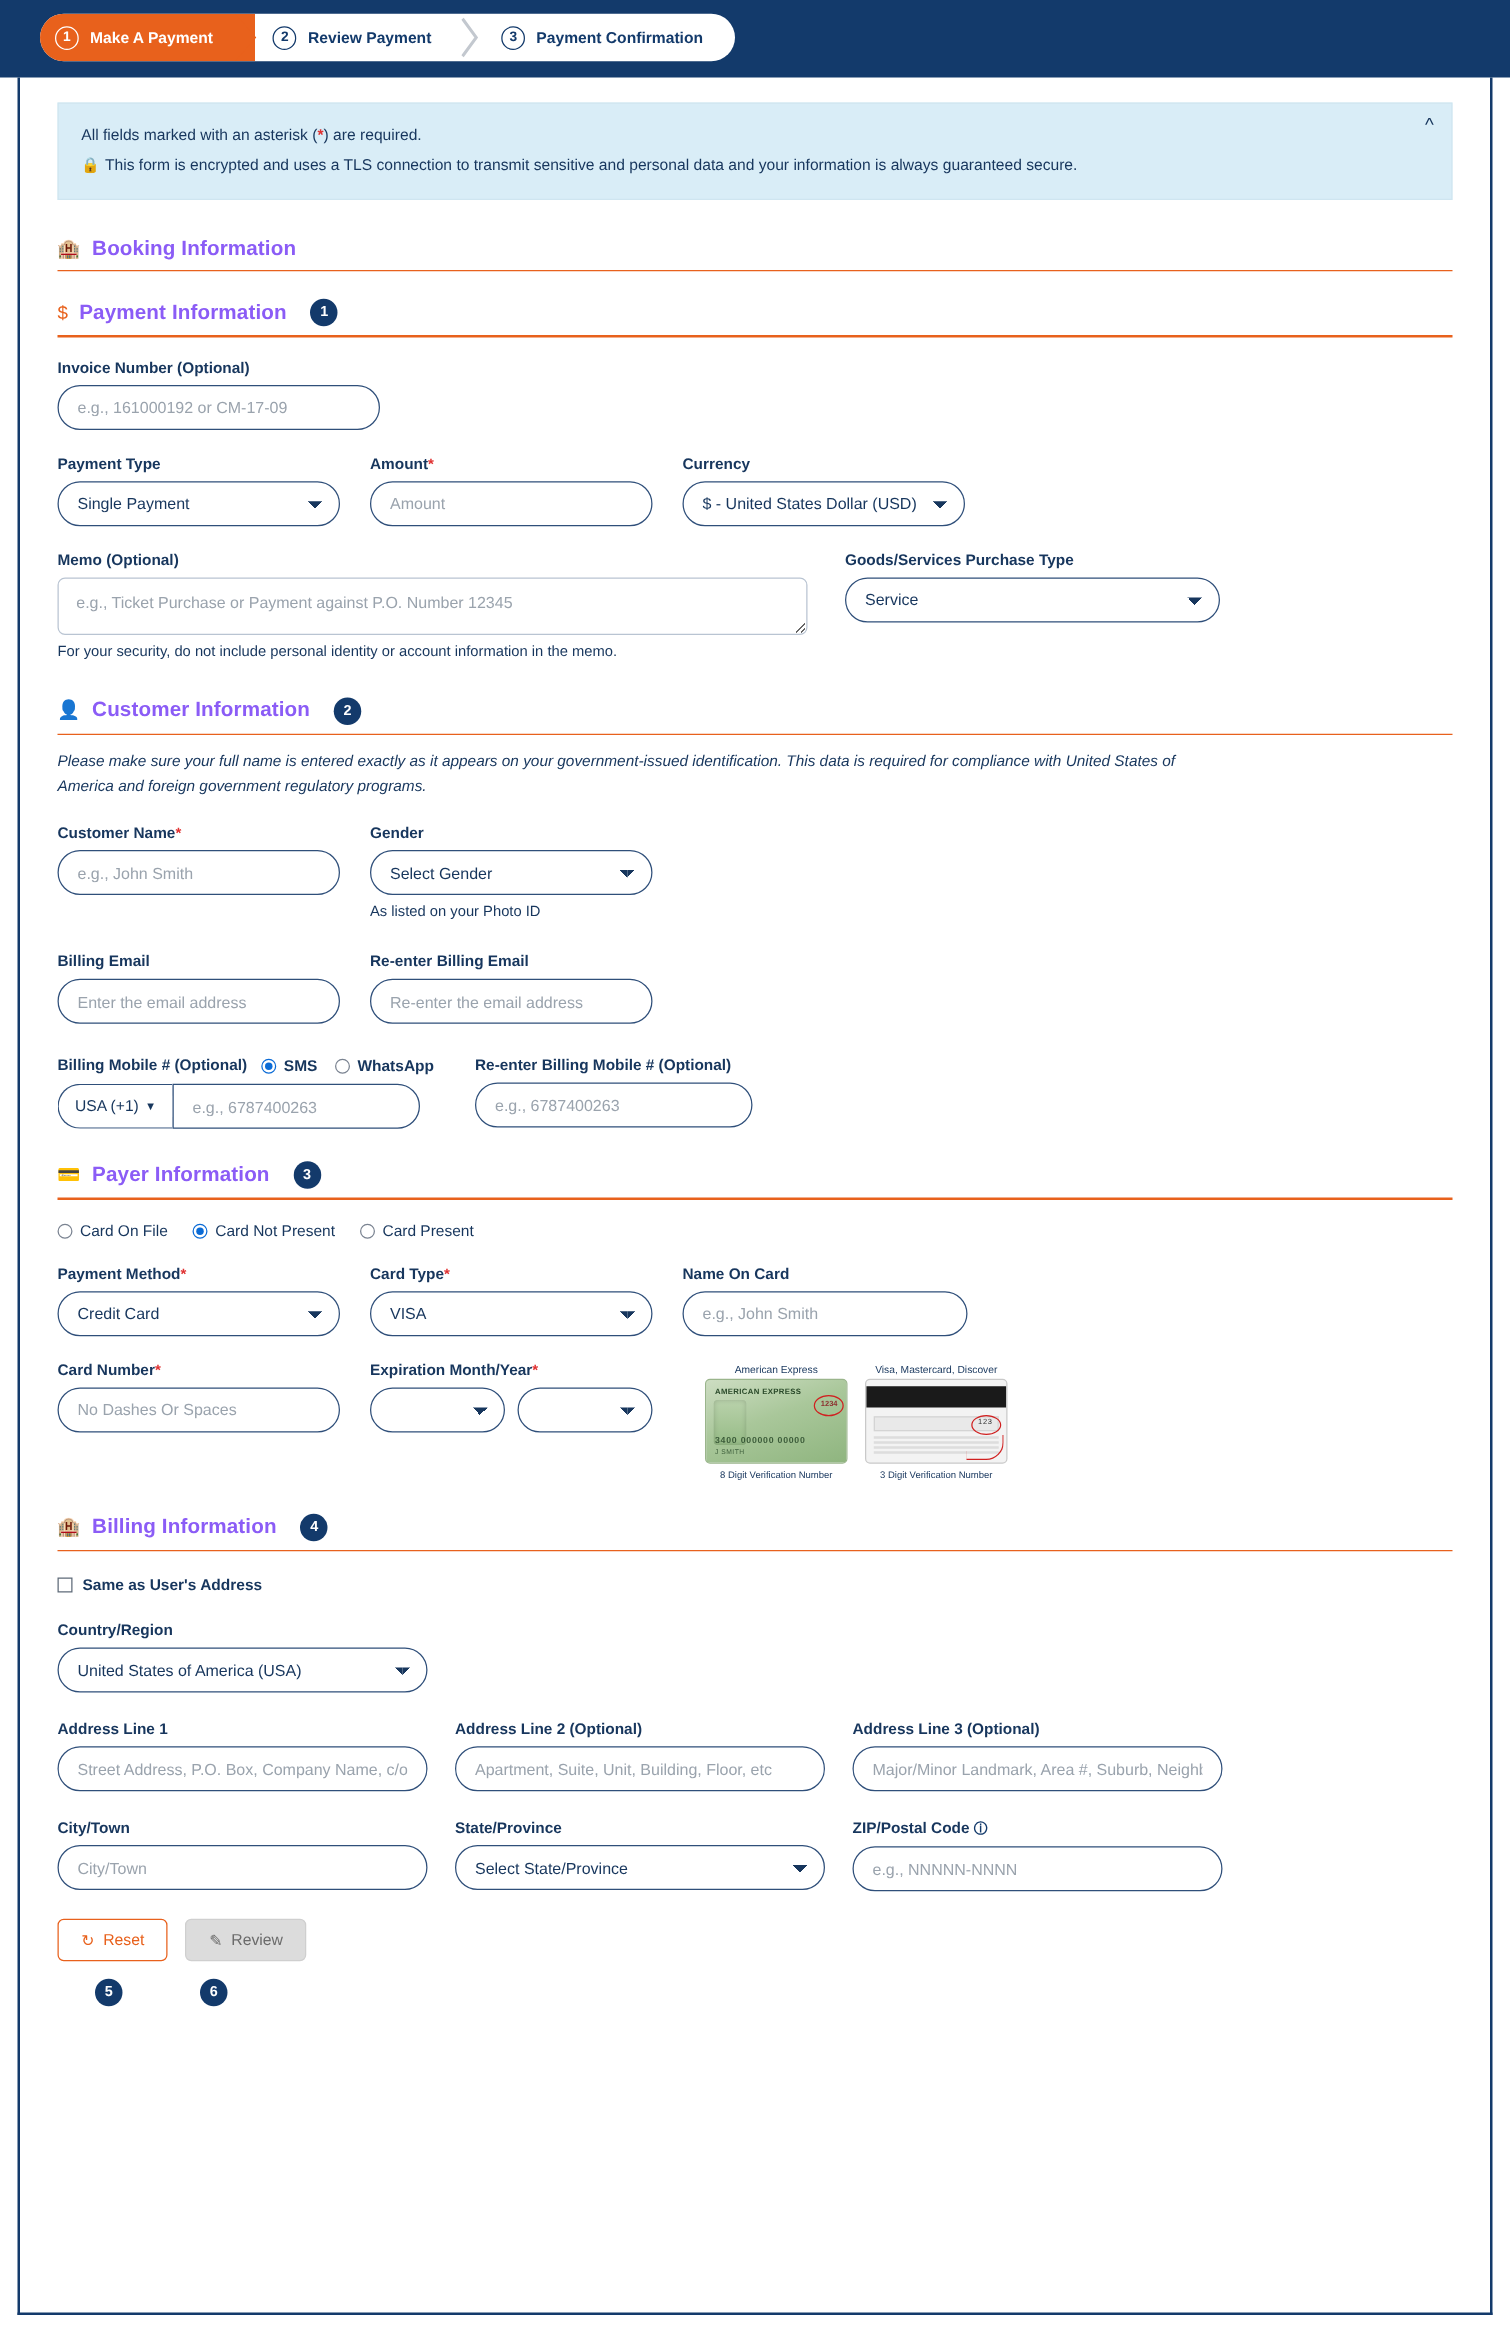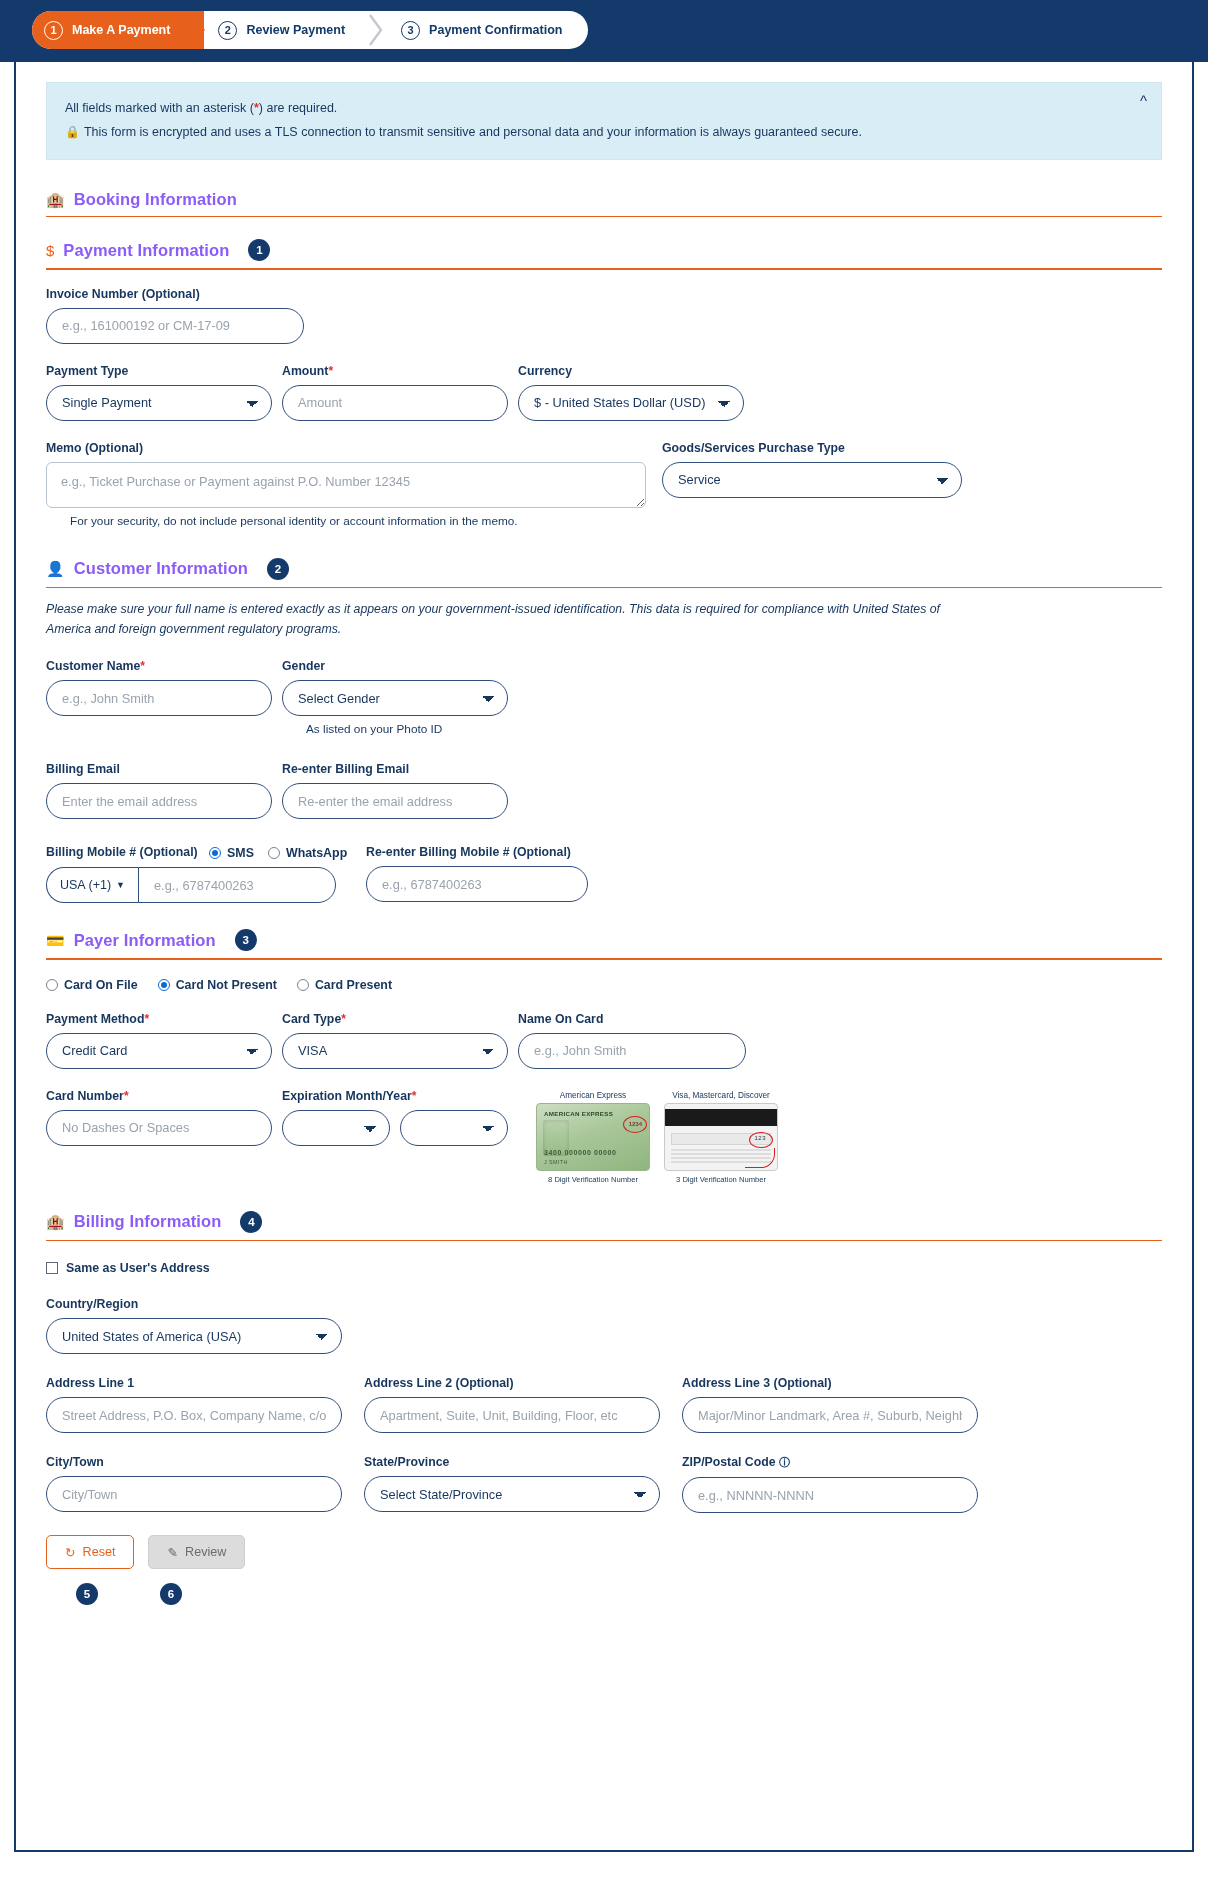"Payment Type" .row { gap: 10px -> 24px }
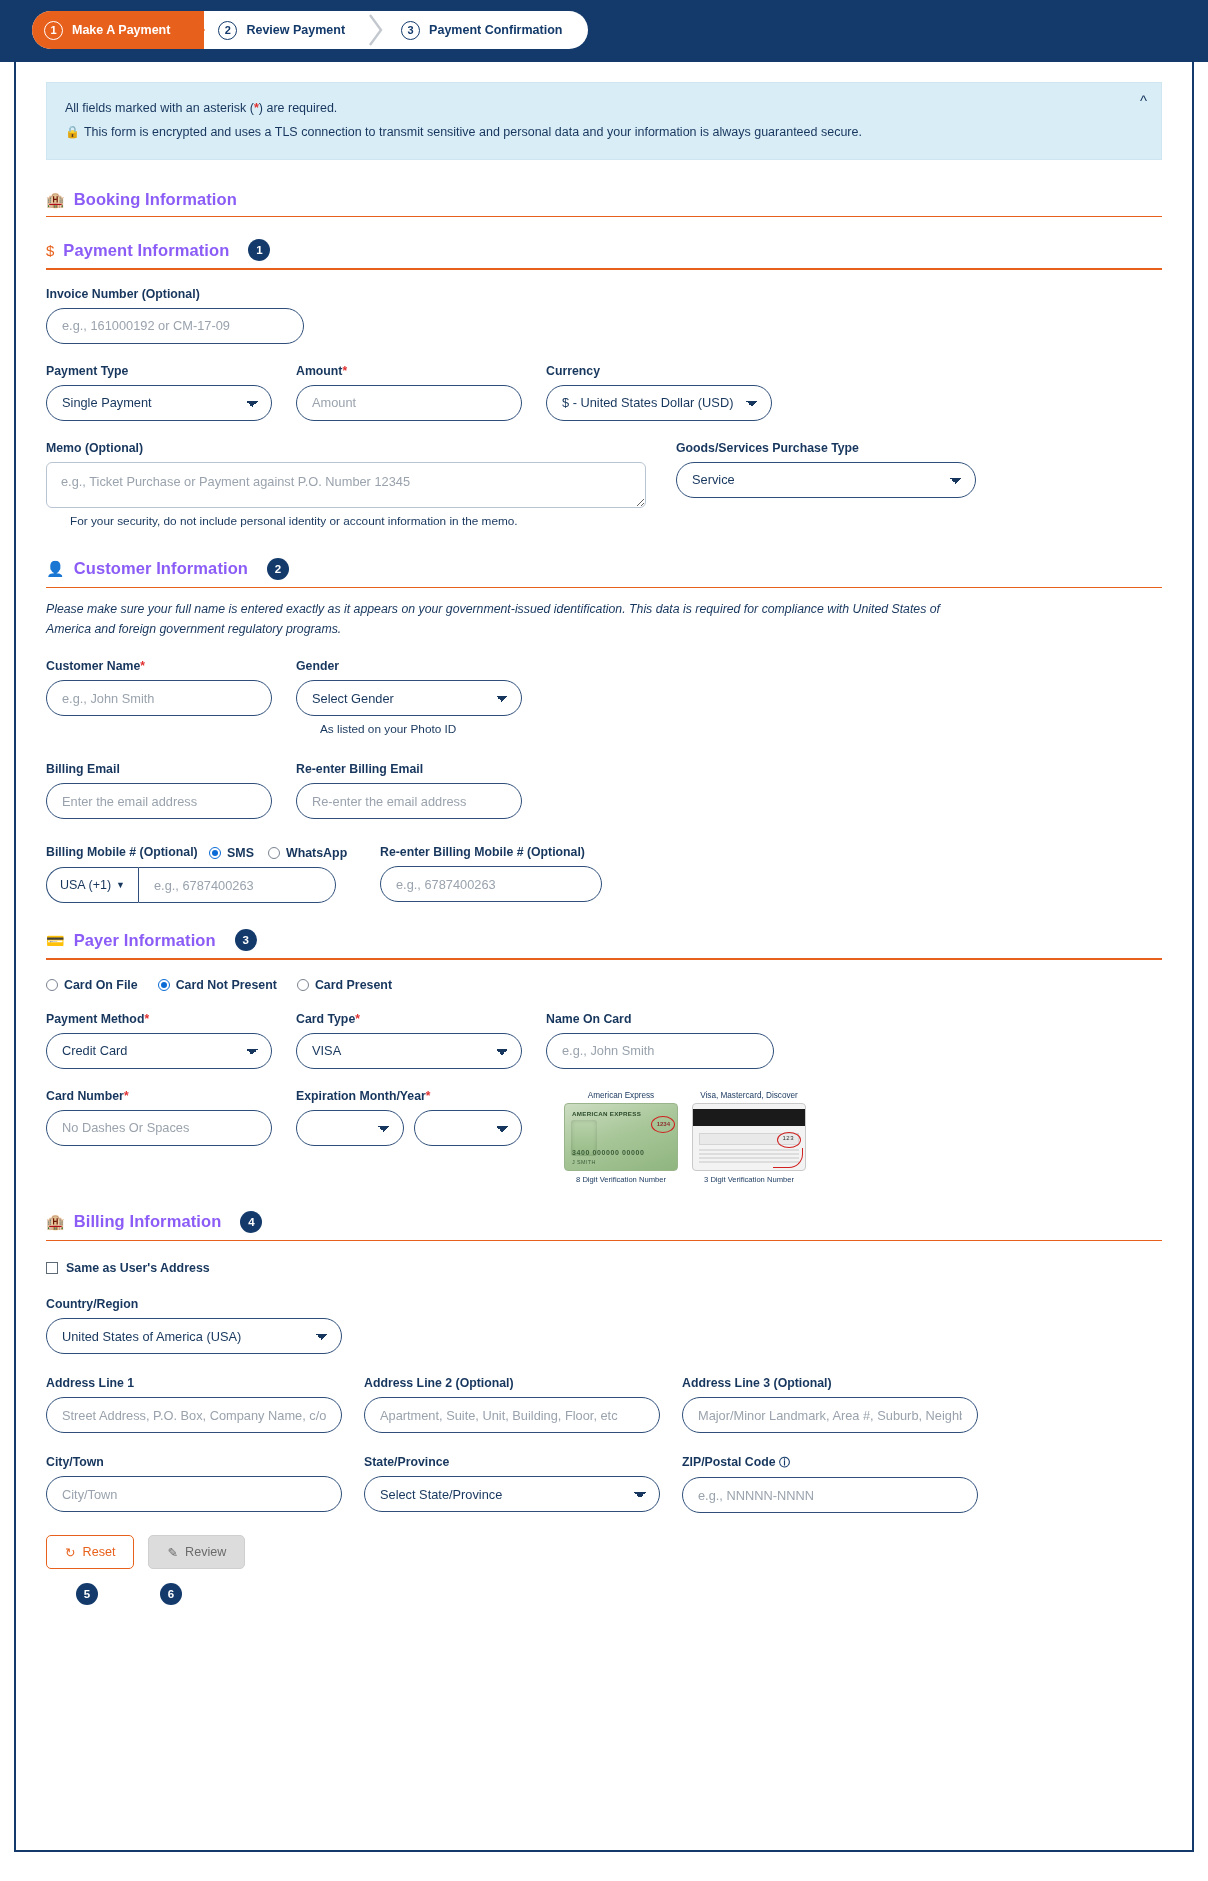"For your security, do not" .hint { margin-left: 24px -> none }
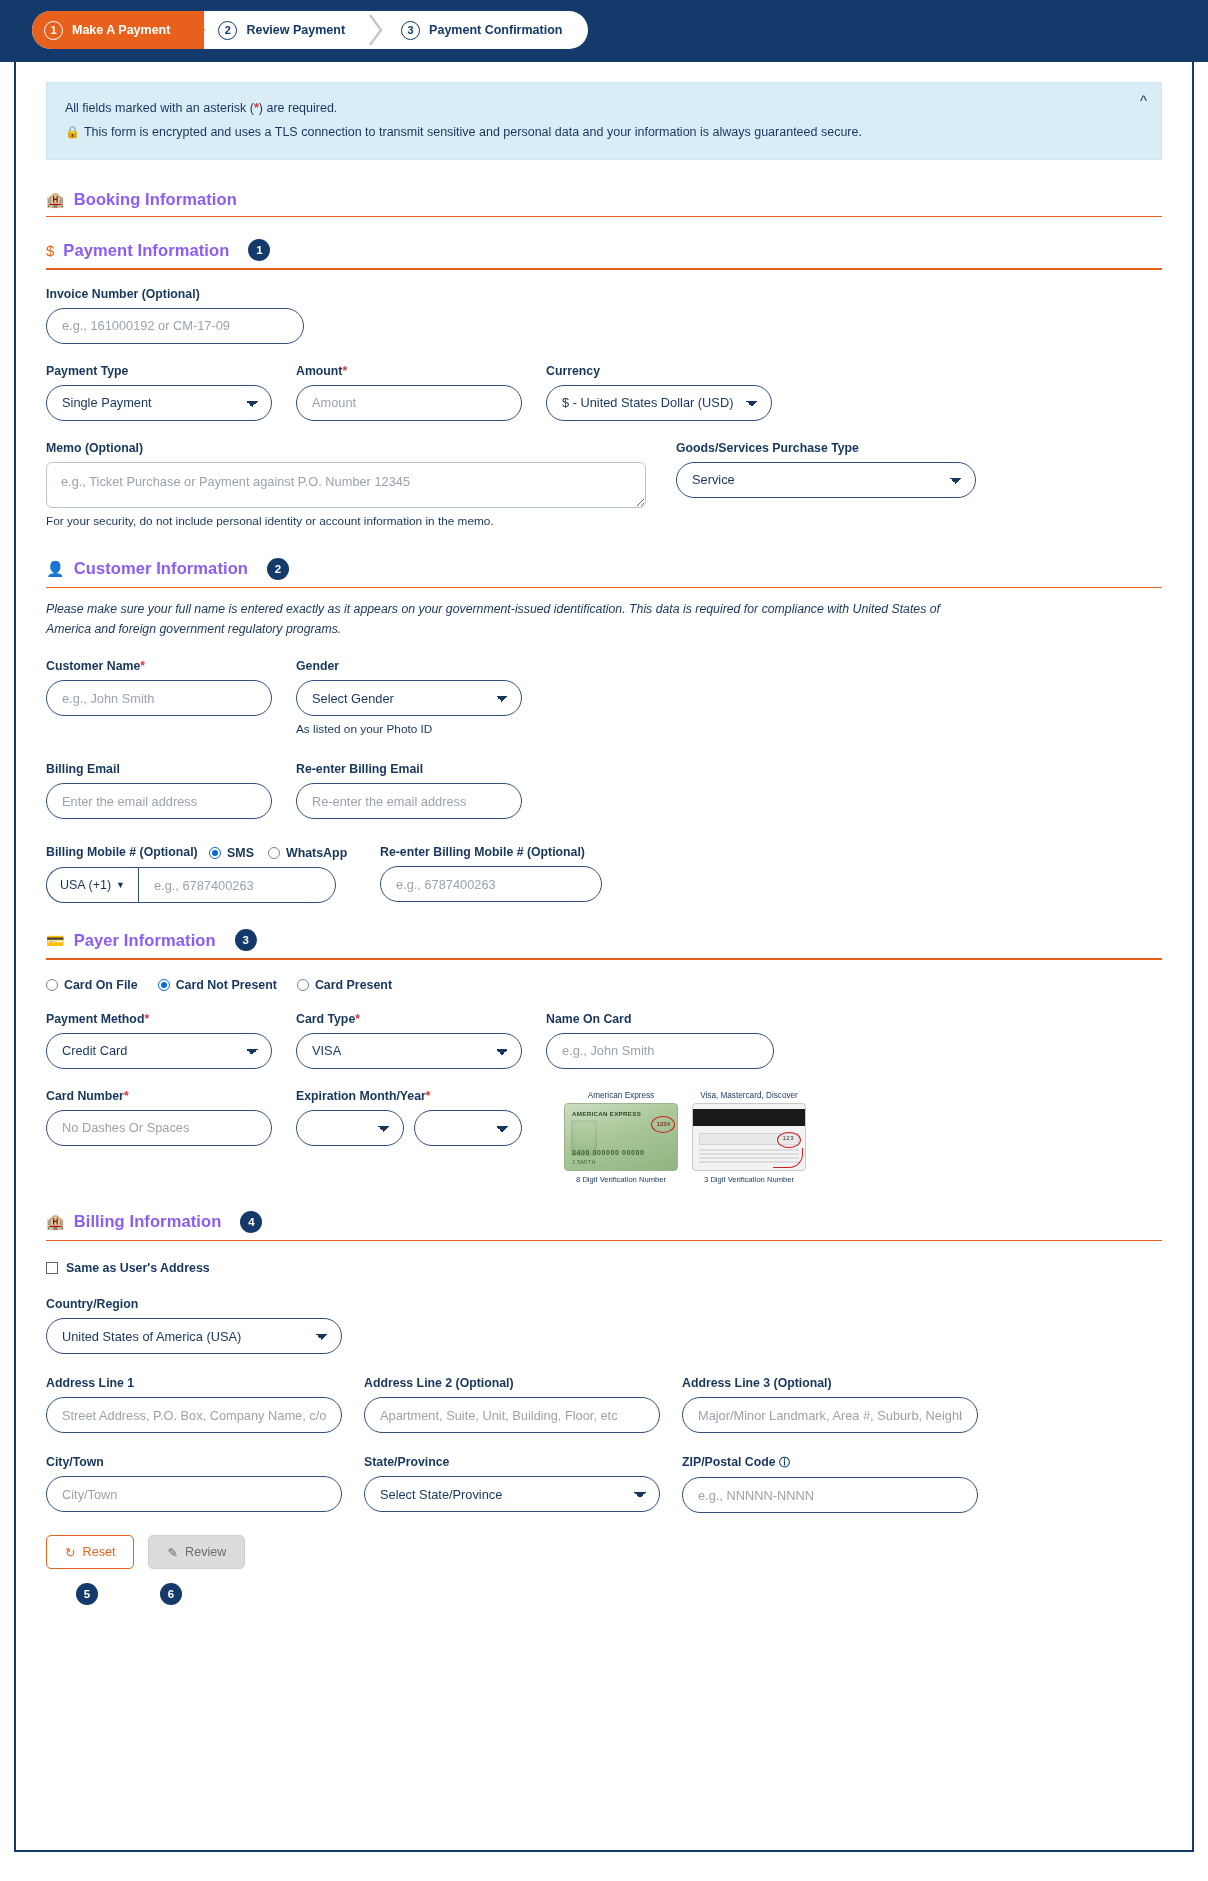"Card On File" .rad { font-weight: bold -> normal }
